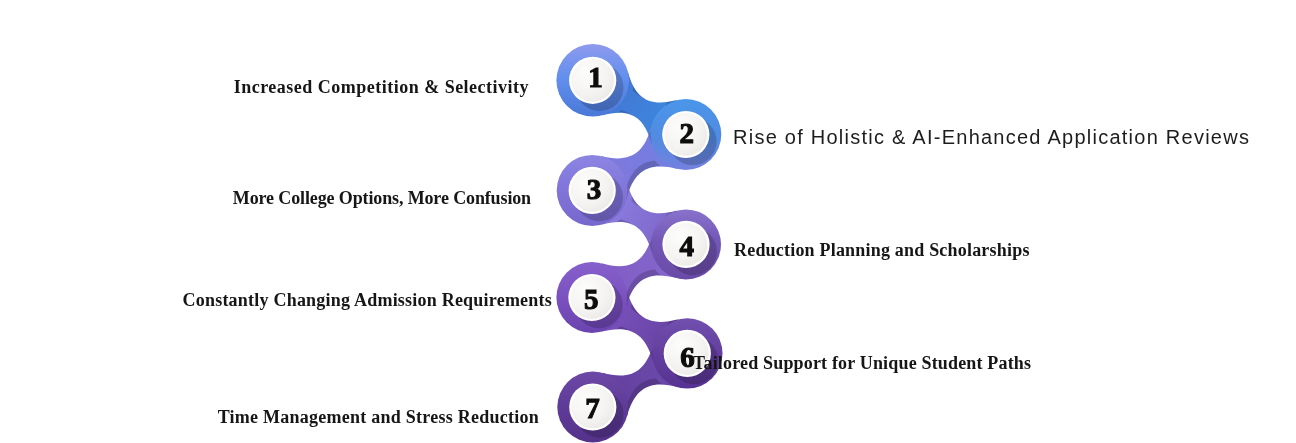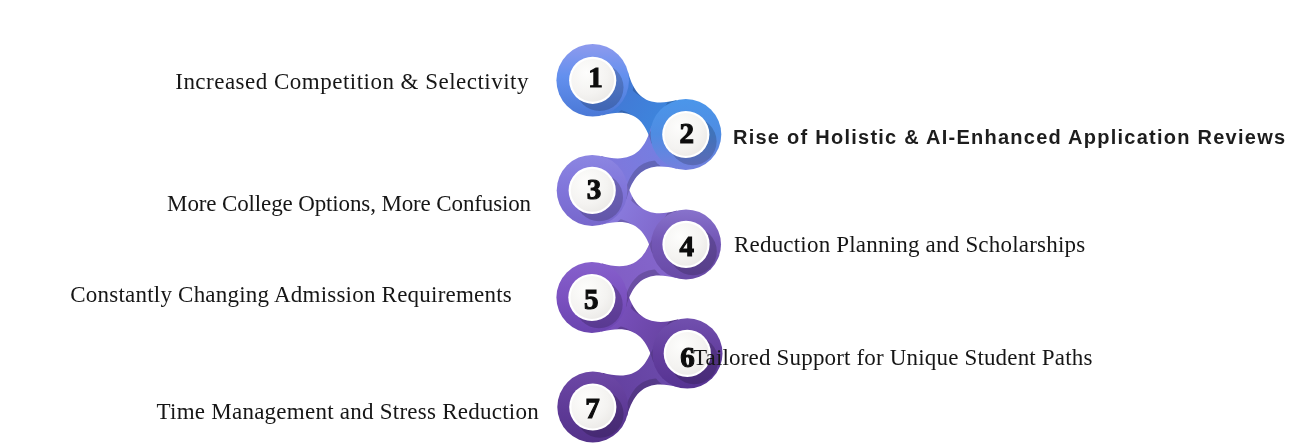"Increased Competition & Selectivity" .serif { font-size: 23px -> 18px; font-weight: normal -> bold; margin-top: none -> 8px }
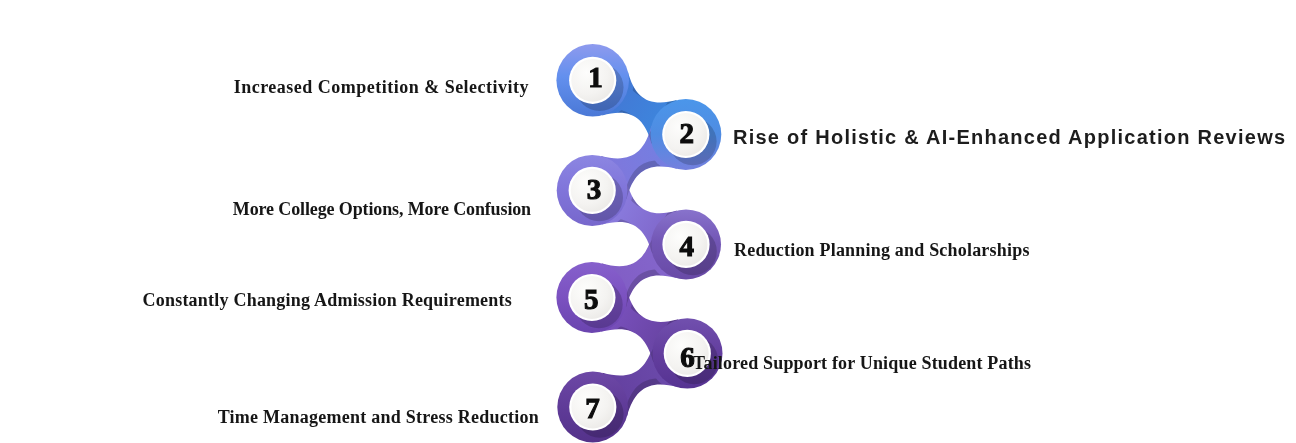"Rise of Holistic & AI-Enhanced" .sans { font-weight: bold -> normal }
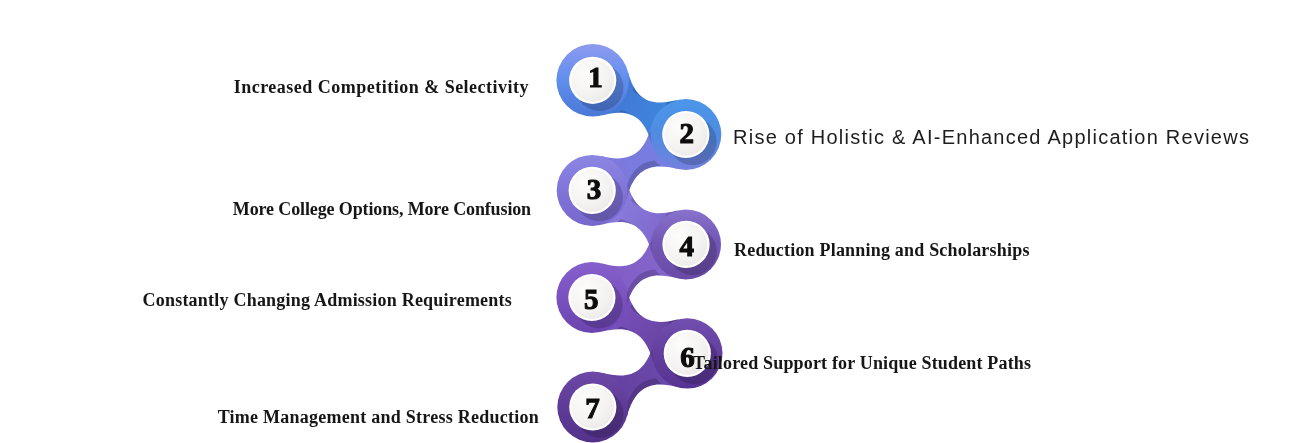"More College Options, More Confusion" div.lab { top: 191px -> 180px }
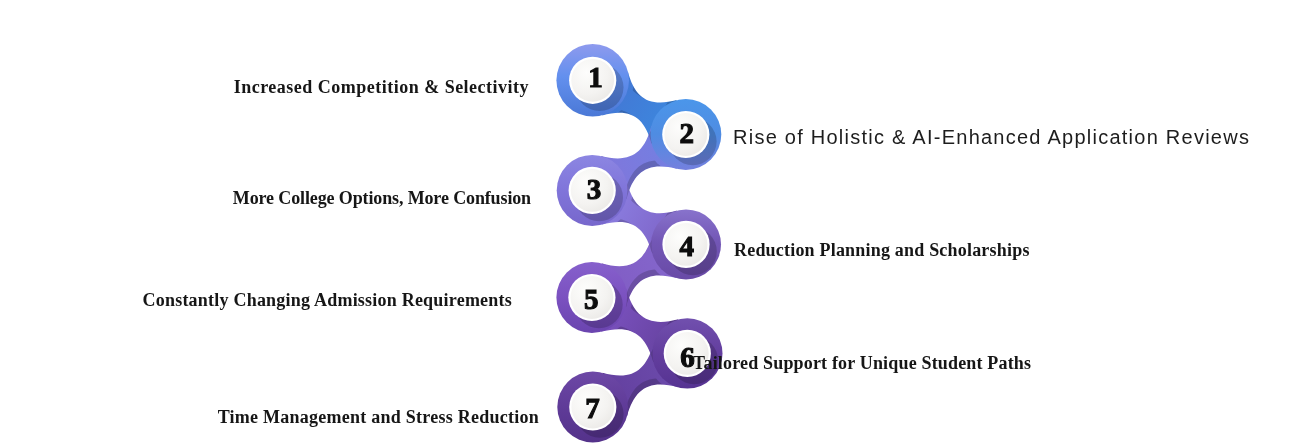"Constantly Changing Admission" div.lab { right: 784px -> 744px }
